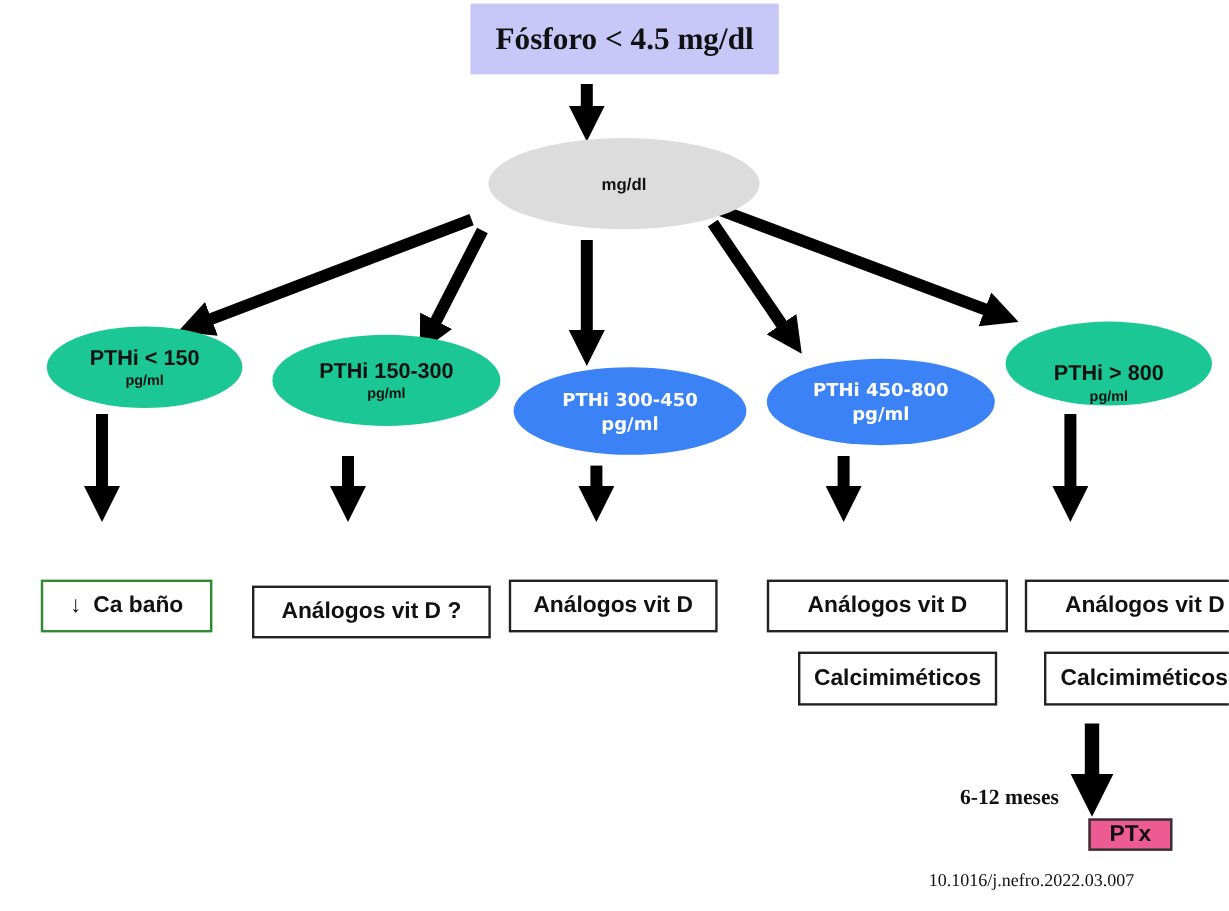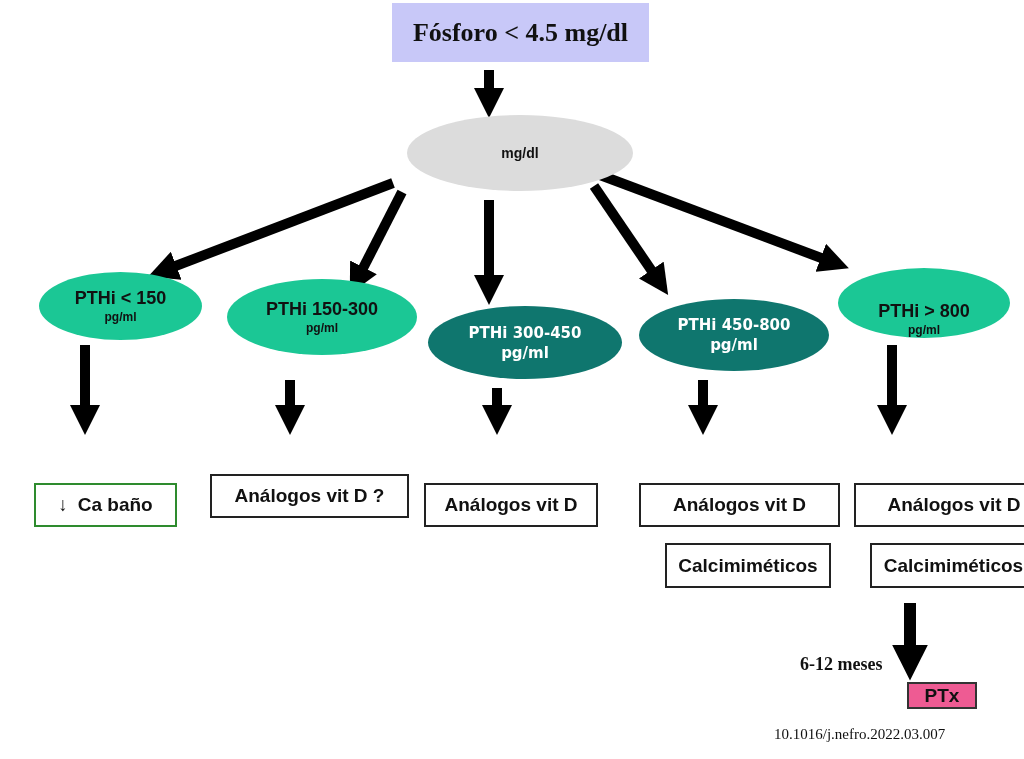"PTHi 300-450" .ell.dark { background: #0f766e -> #3b82f6 }
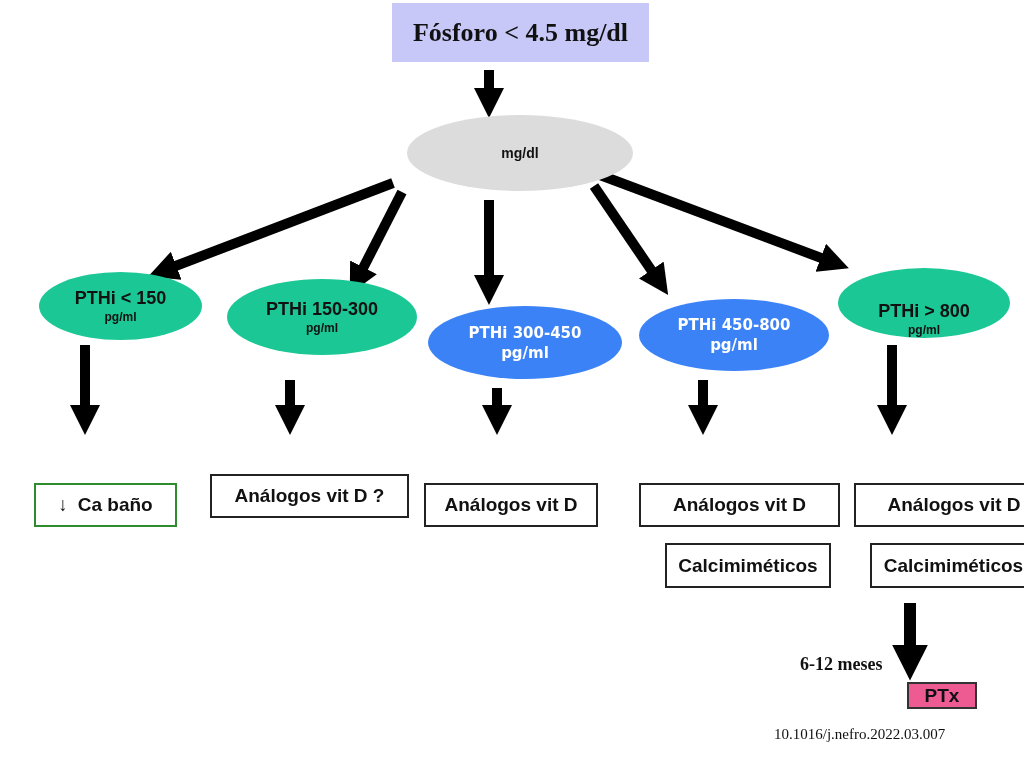"Análogos vit D ?" #b2 { top: 474px -> 488px }
